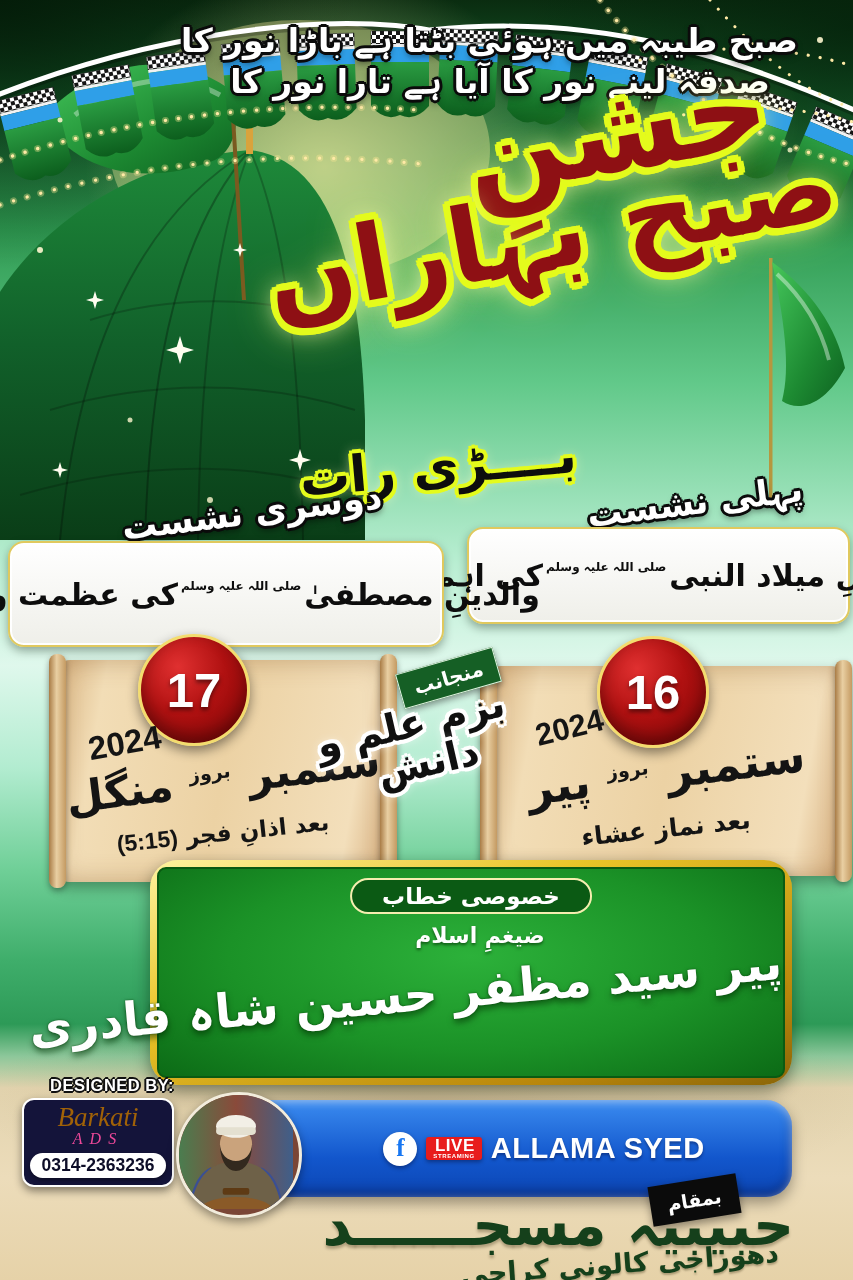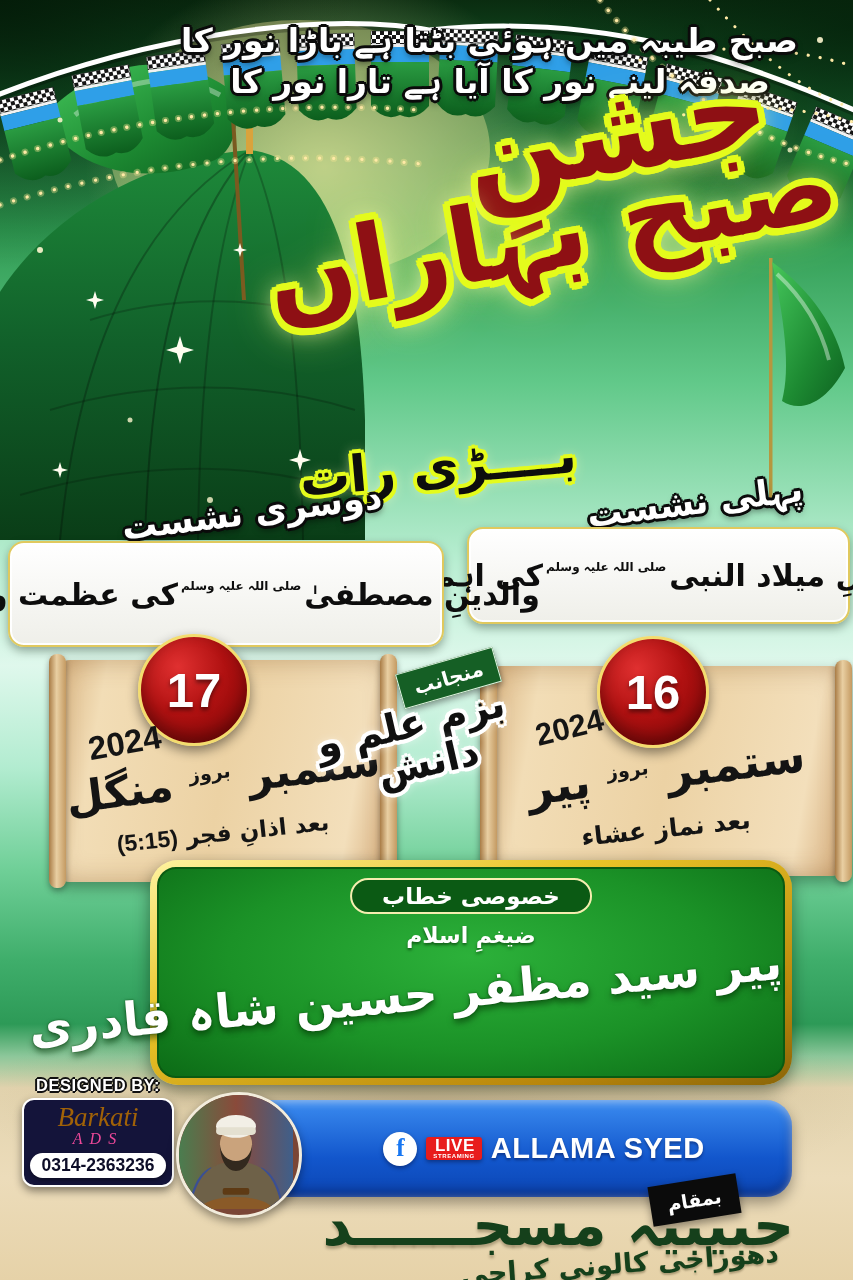"خصوصی خطاب" .banner-inner { border-radius: 19px -> 9px }
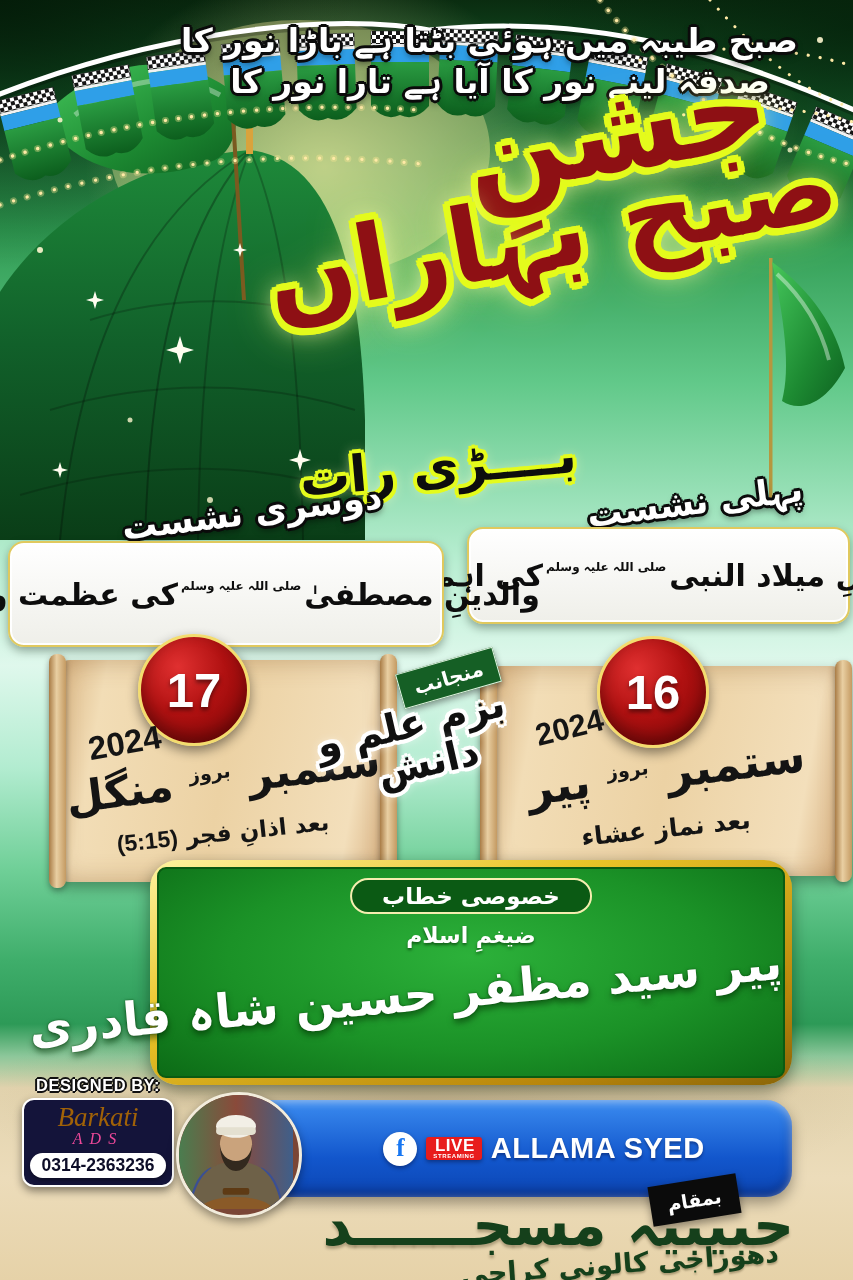"ضیغمِ اسلام" .banner-prefix { margin-left: none -> 9px }
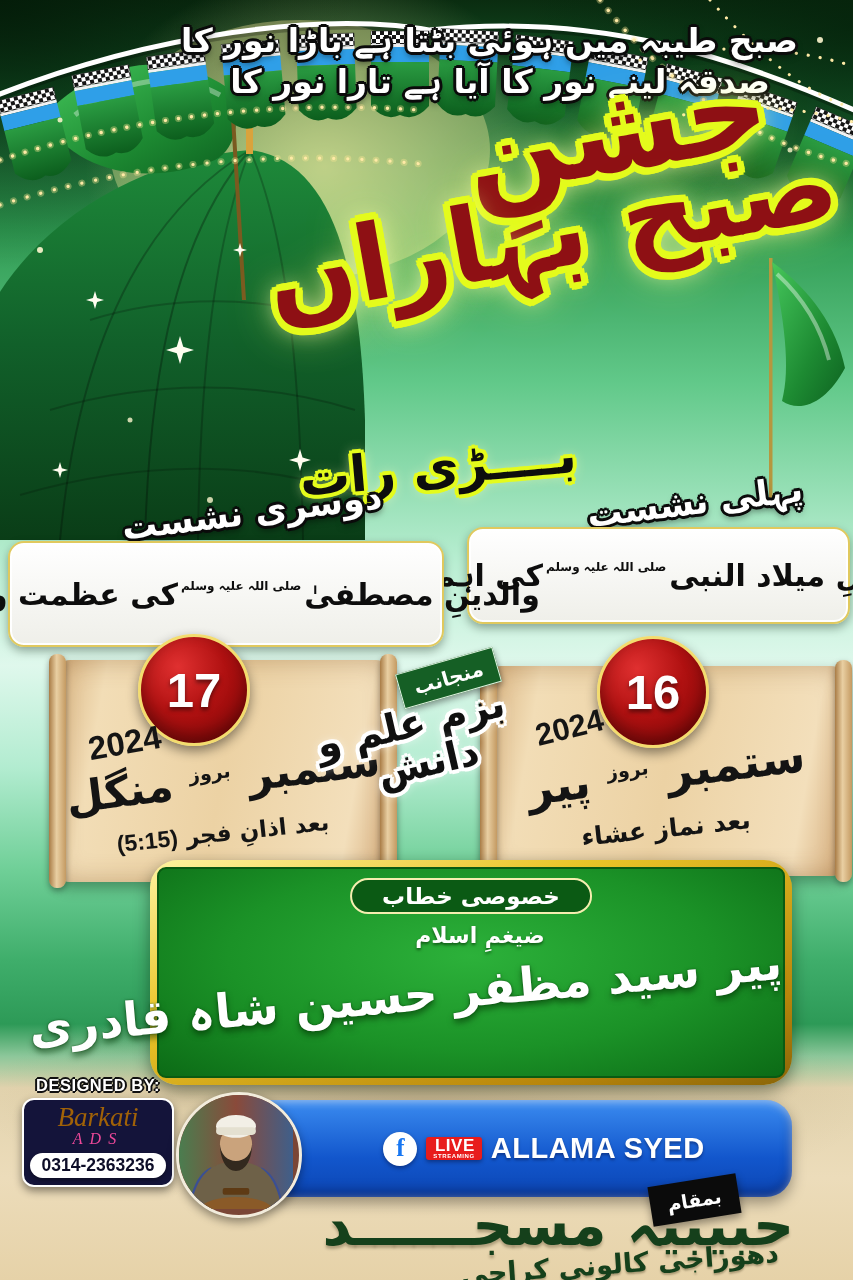"DESIGNED BY:" .dz-label { text-align: none -> right }
